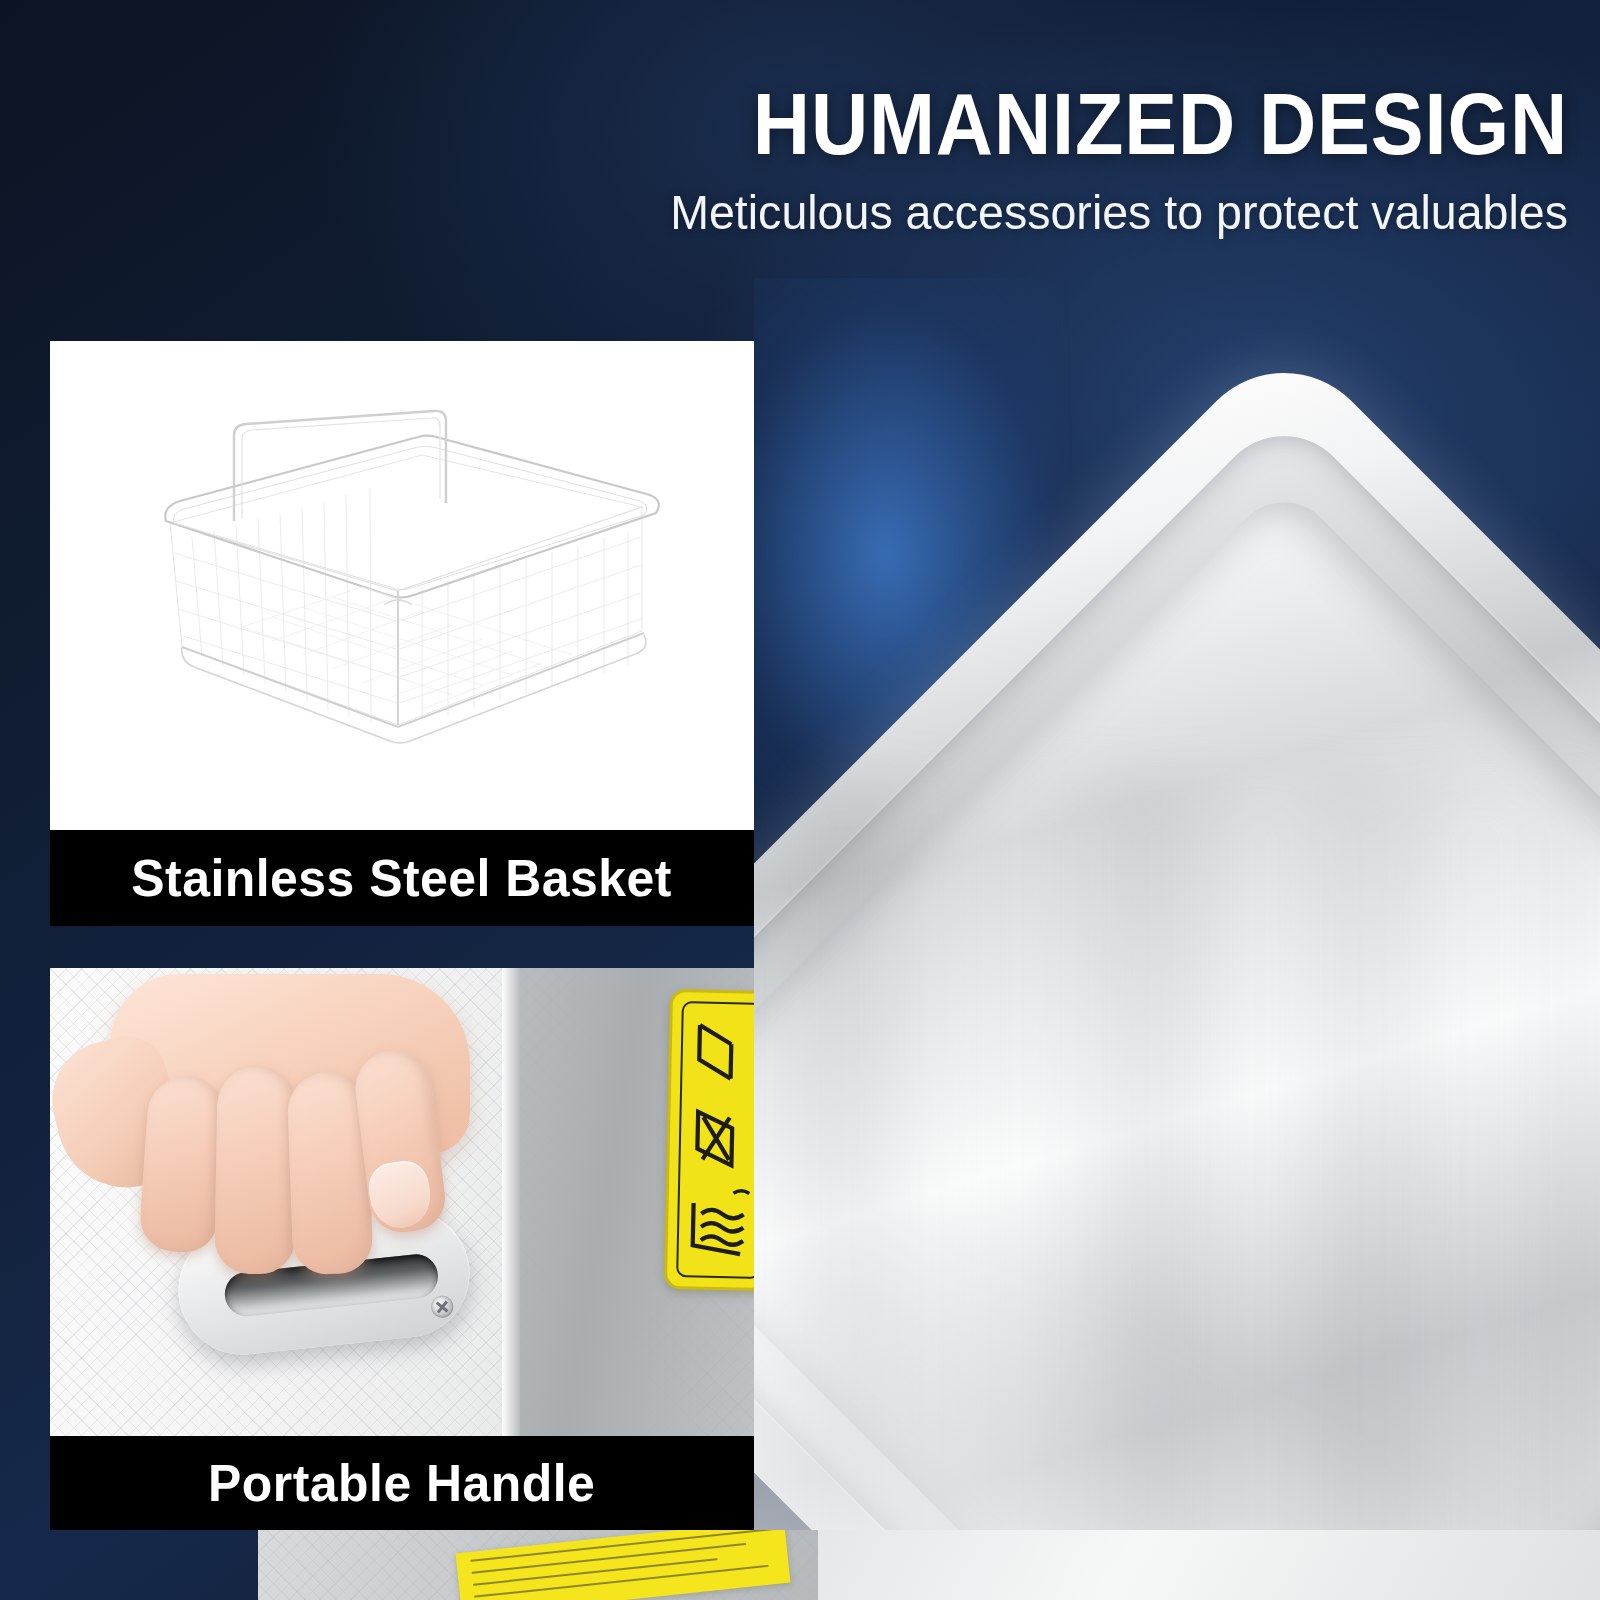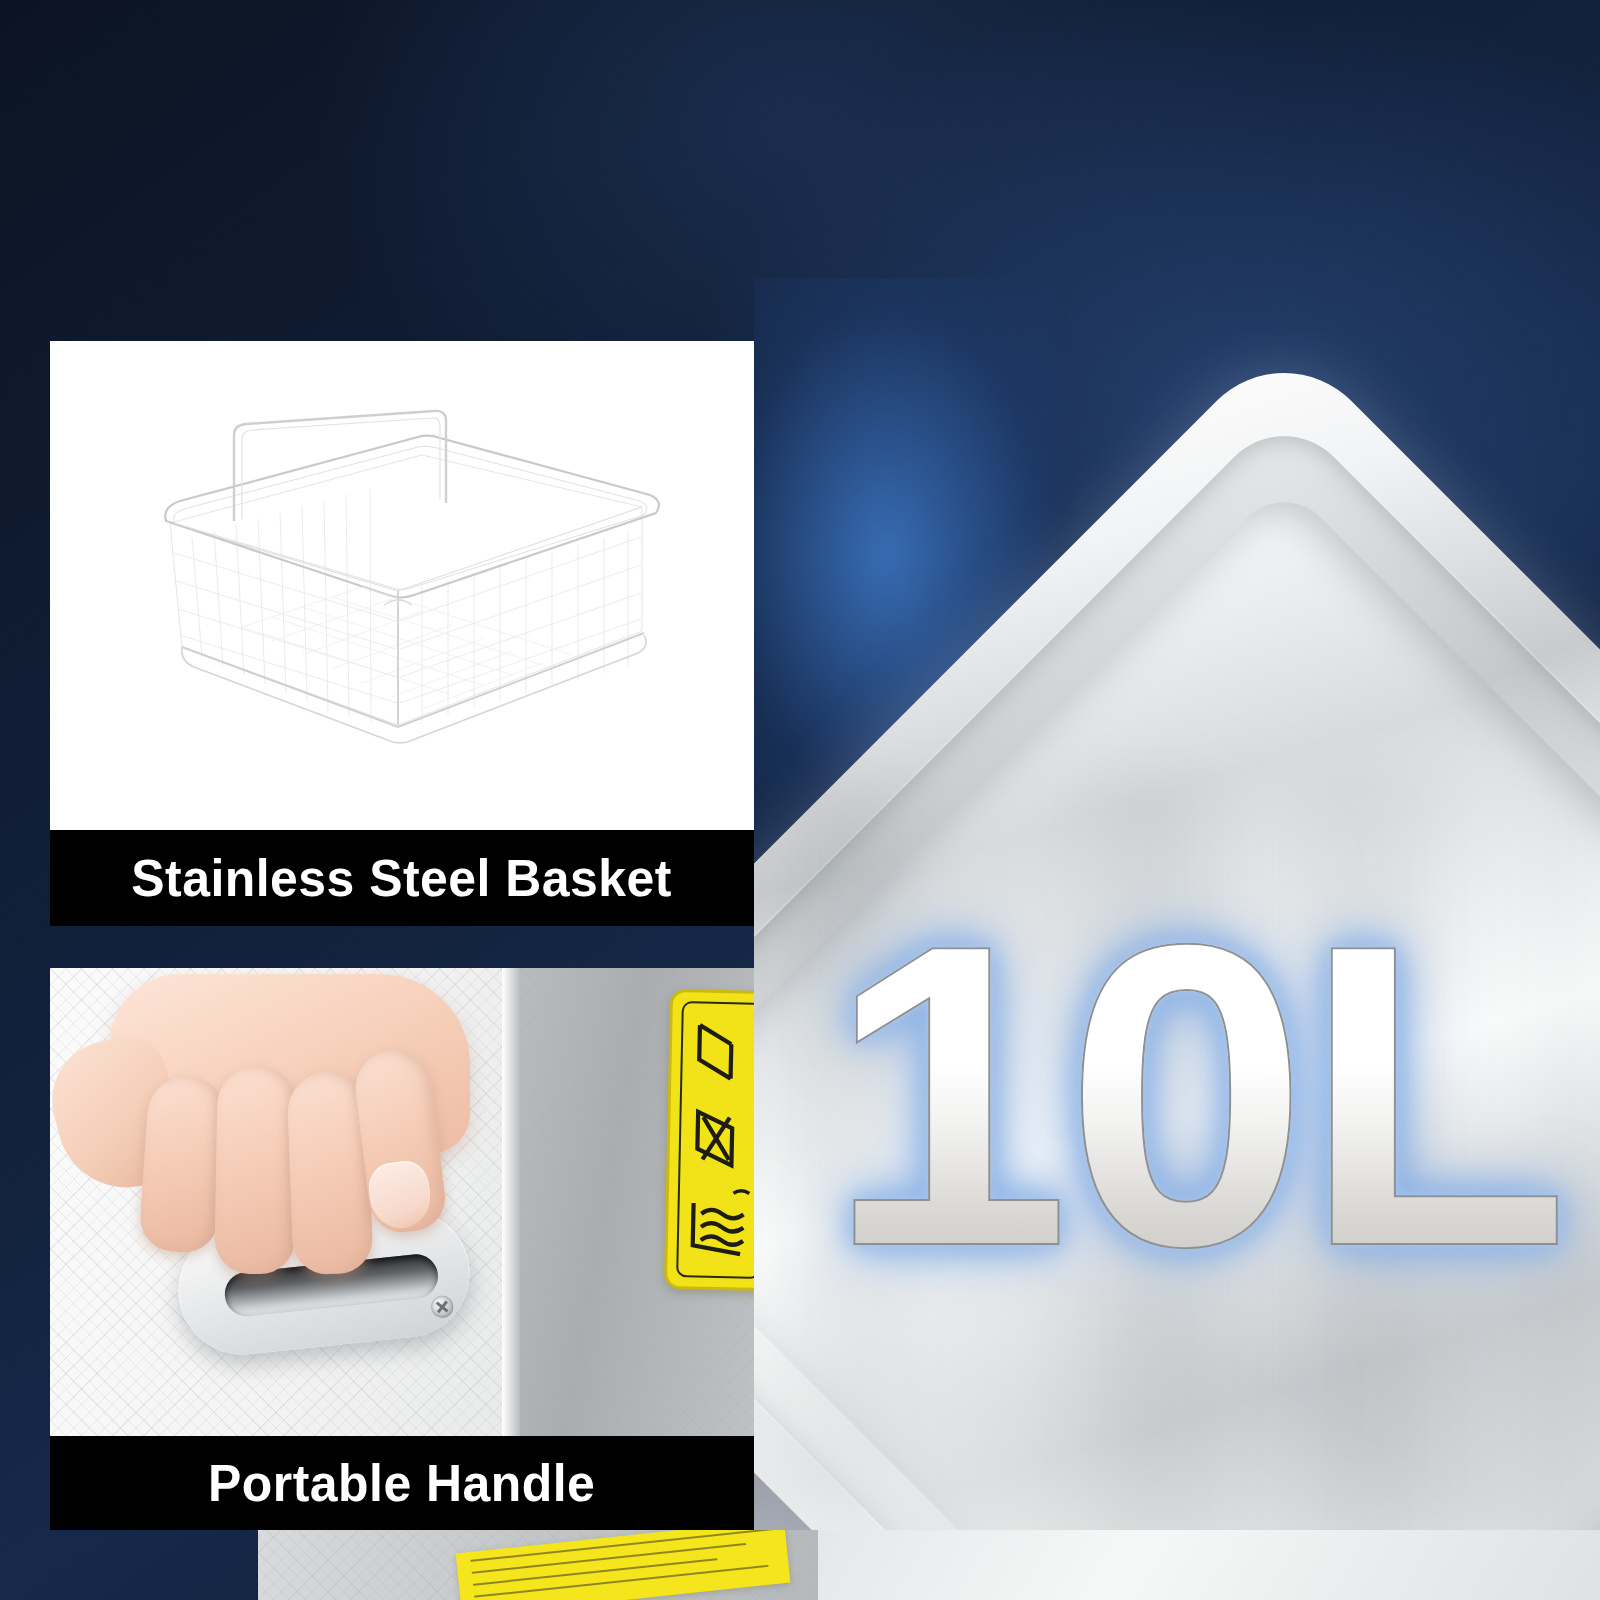"HUMANIZED DESIGN" div { html: none -> <div> <div>HUMANIZED DESIGN</div> <div>Meticulous accessories to protect valuables</div> </div> }
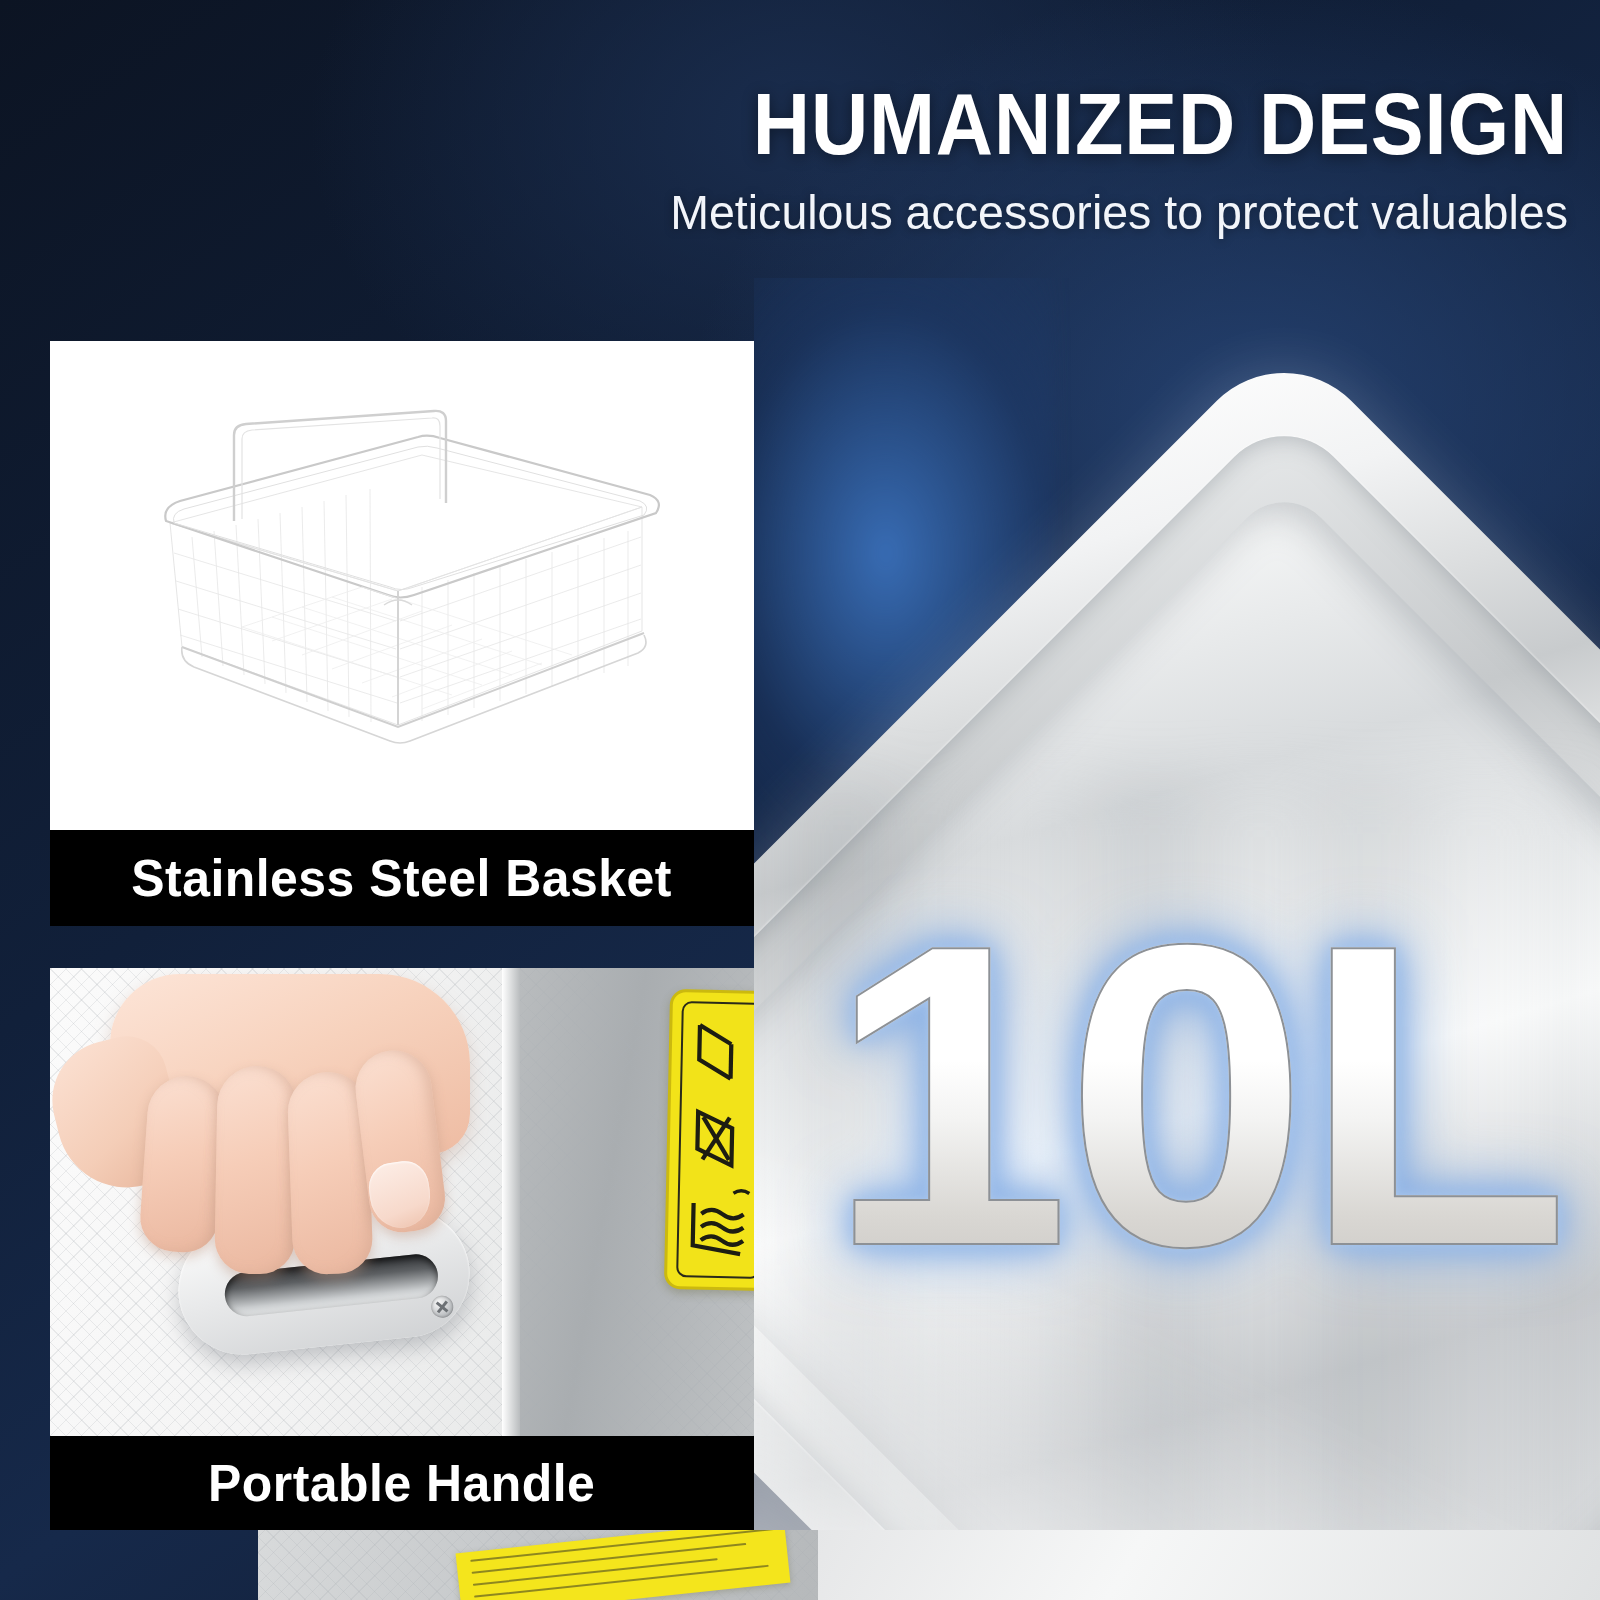"10L" div { html: <div> <div>10L</div> <div>10L</div> </div> -> none }
